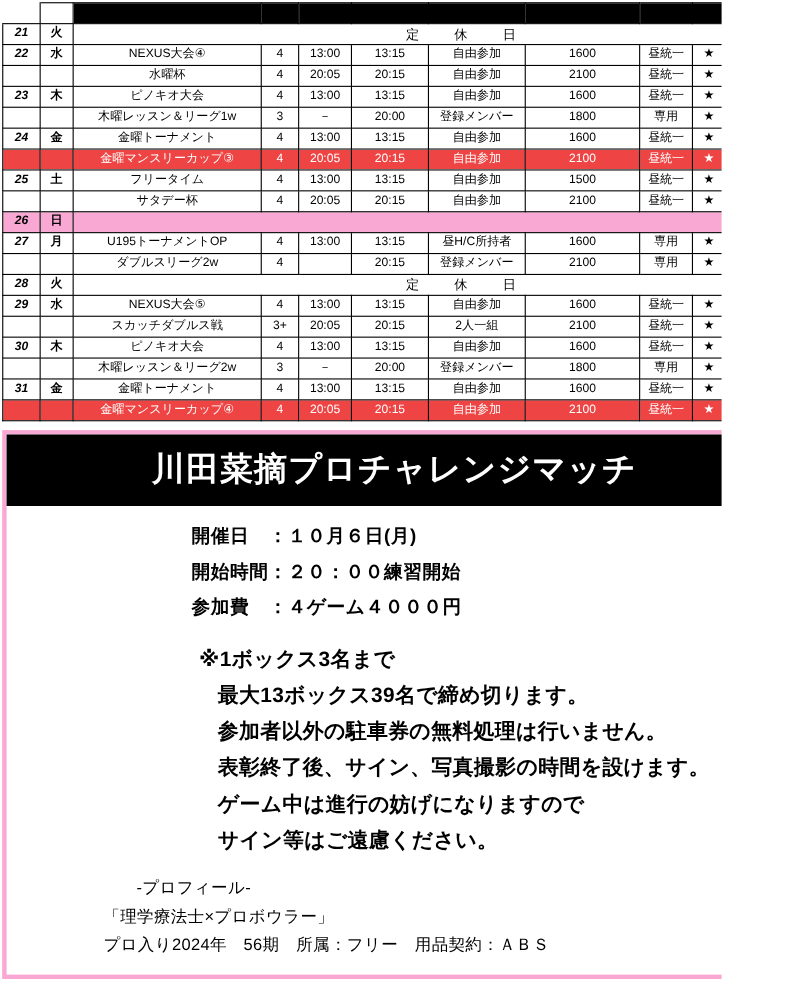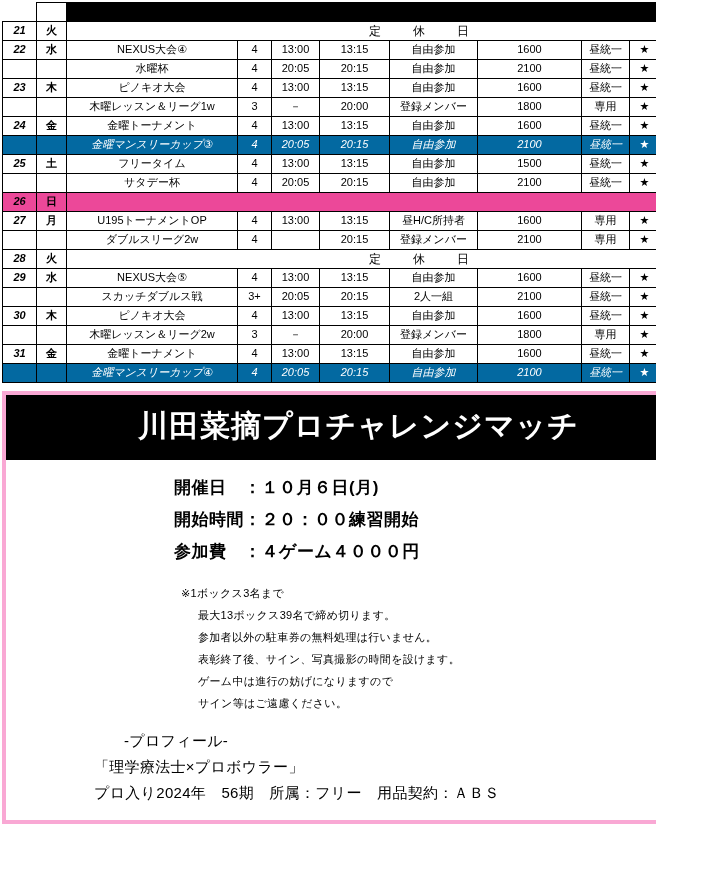"金曜マンスリーカップ③" tr.highlight td { background: #0369a1 -> #ef4444; font-style: italic -> none }
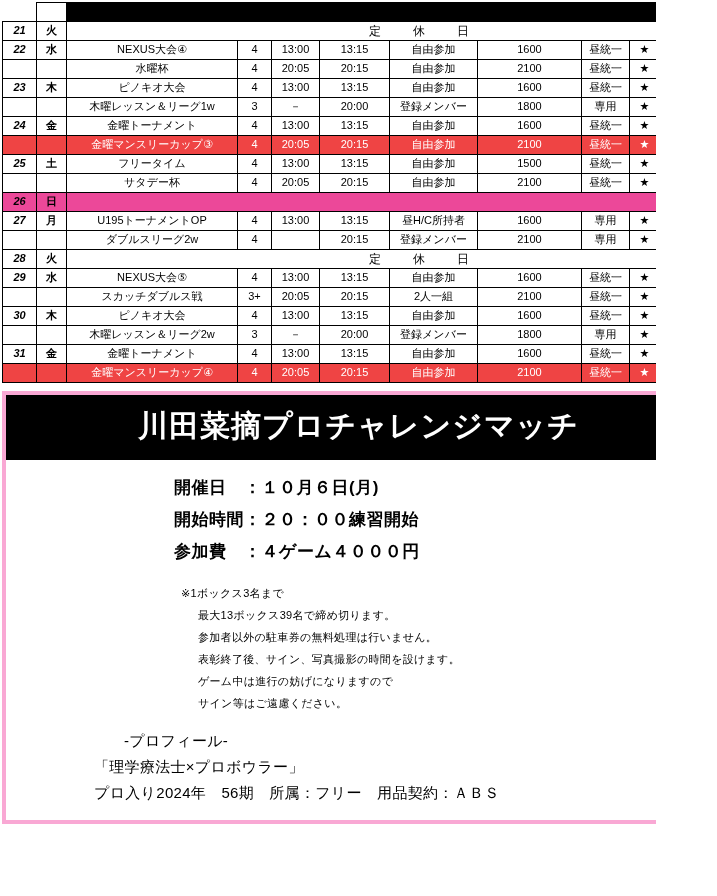"26" tr.empty td { background: #ec4899 -> #f9a8d4 }
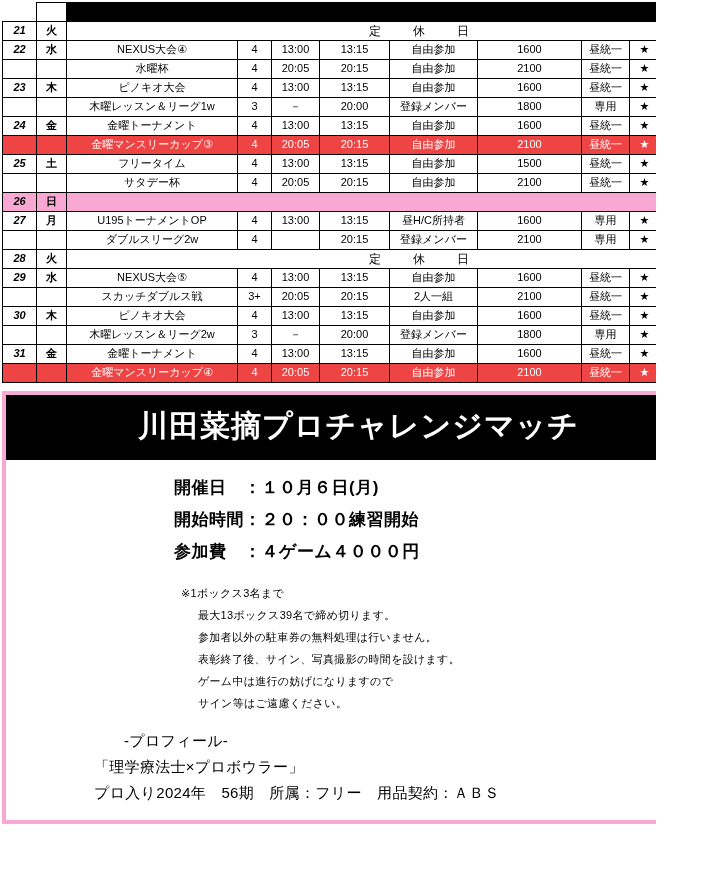"※1ボックス3名まで" .nline { font-size: 11px -> 19px; font-weight: normal -> bold }
